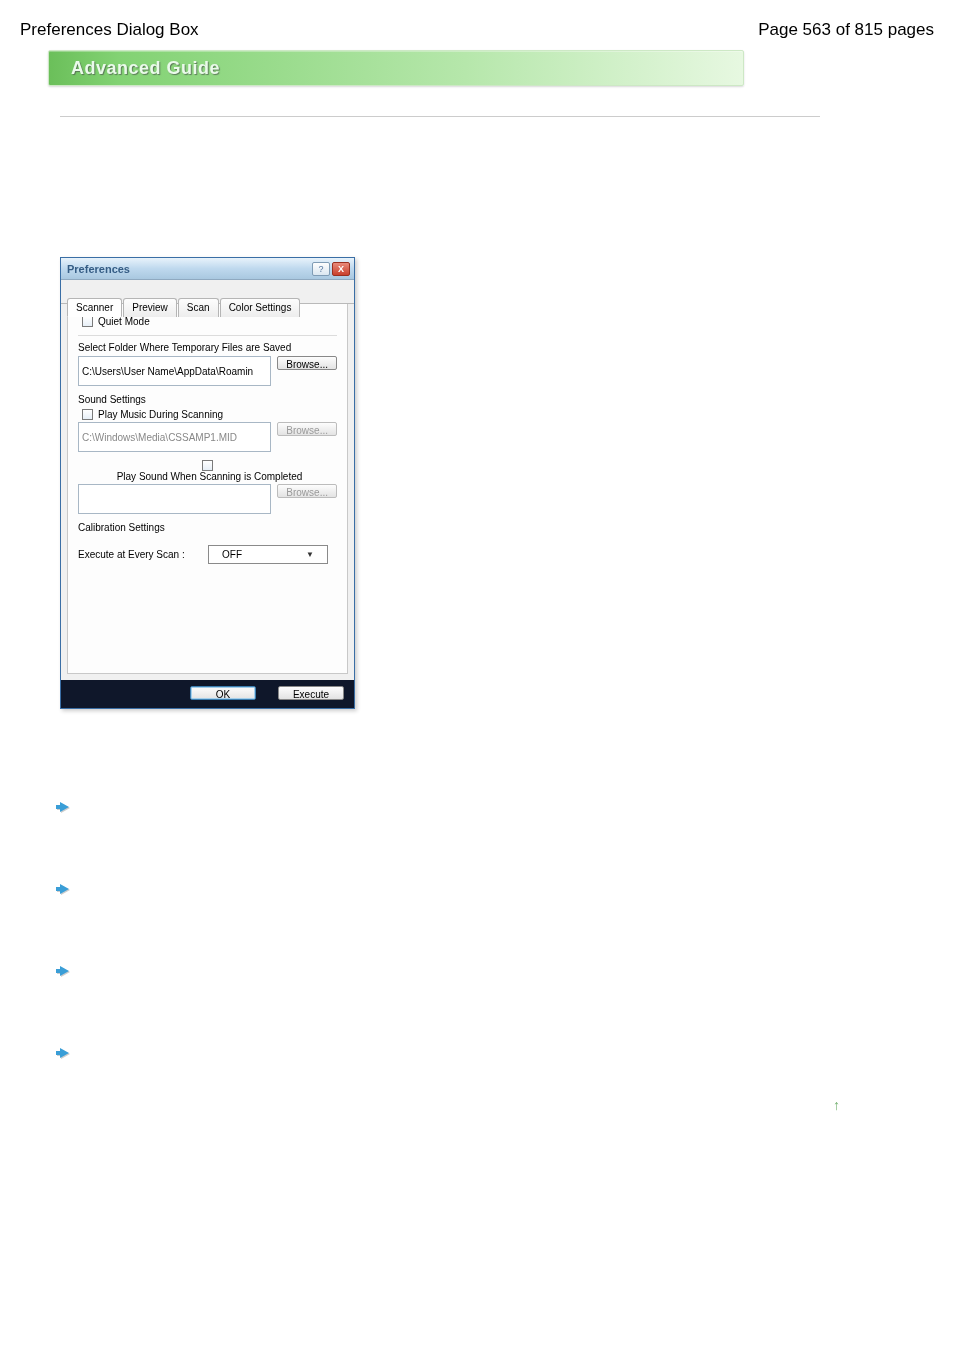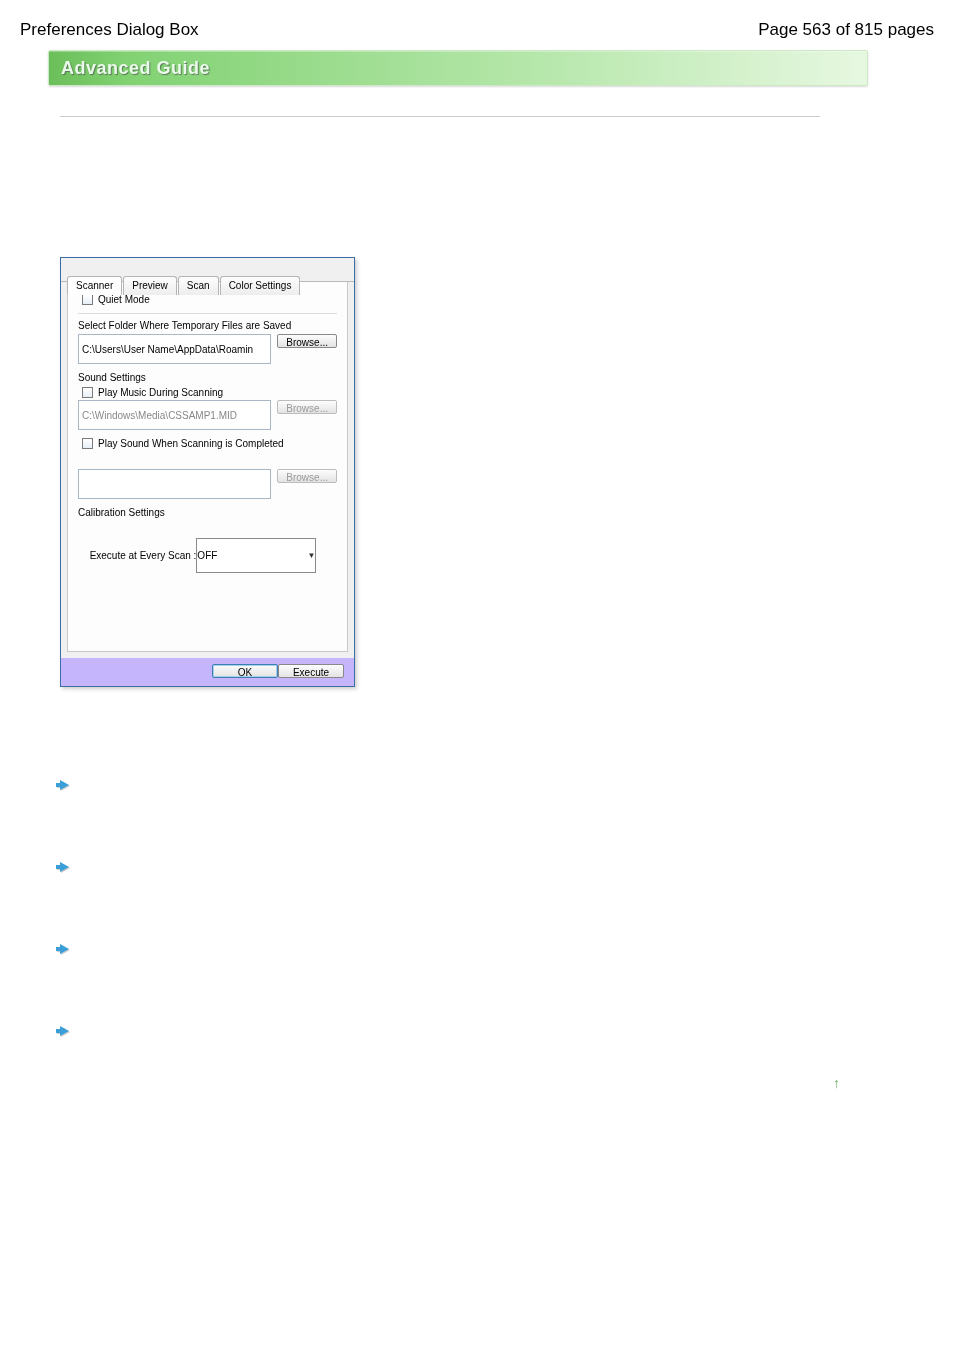"Advanced Guide" .banner { padding-left: 12px -> 22px; width: 820px -> 696px }
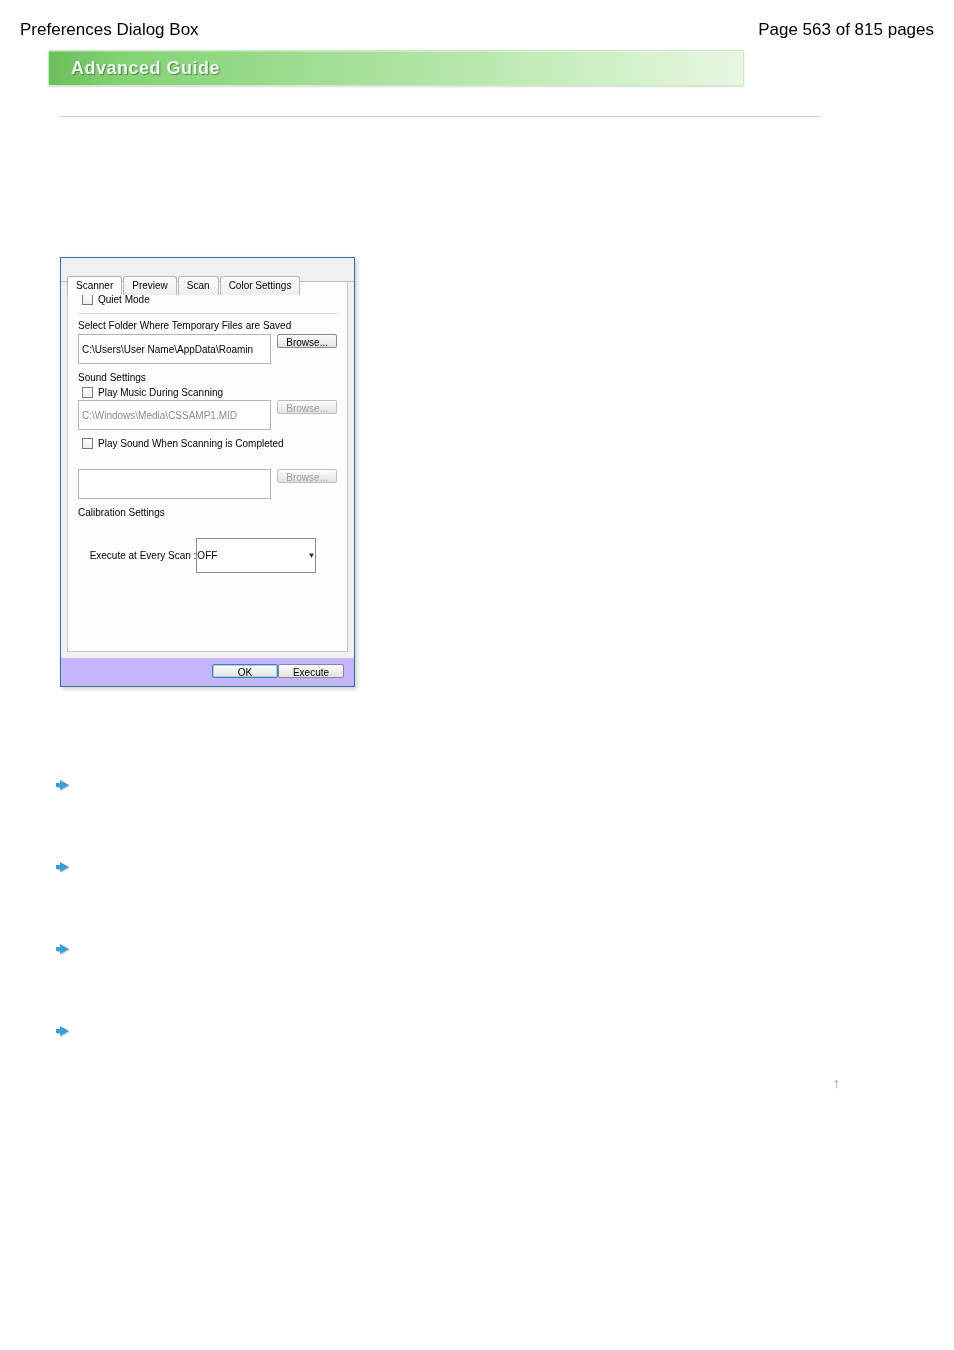"Preferences" div.titlebar { html: none -> <div> <span>Preferences</span> <div> <div>?</div> <div>X</div> </div> </div> }
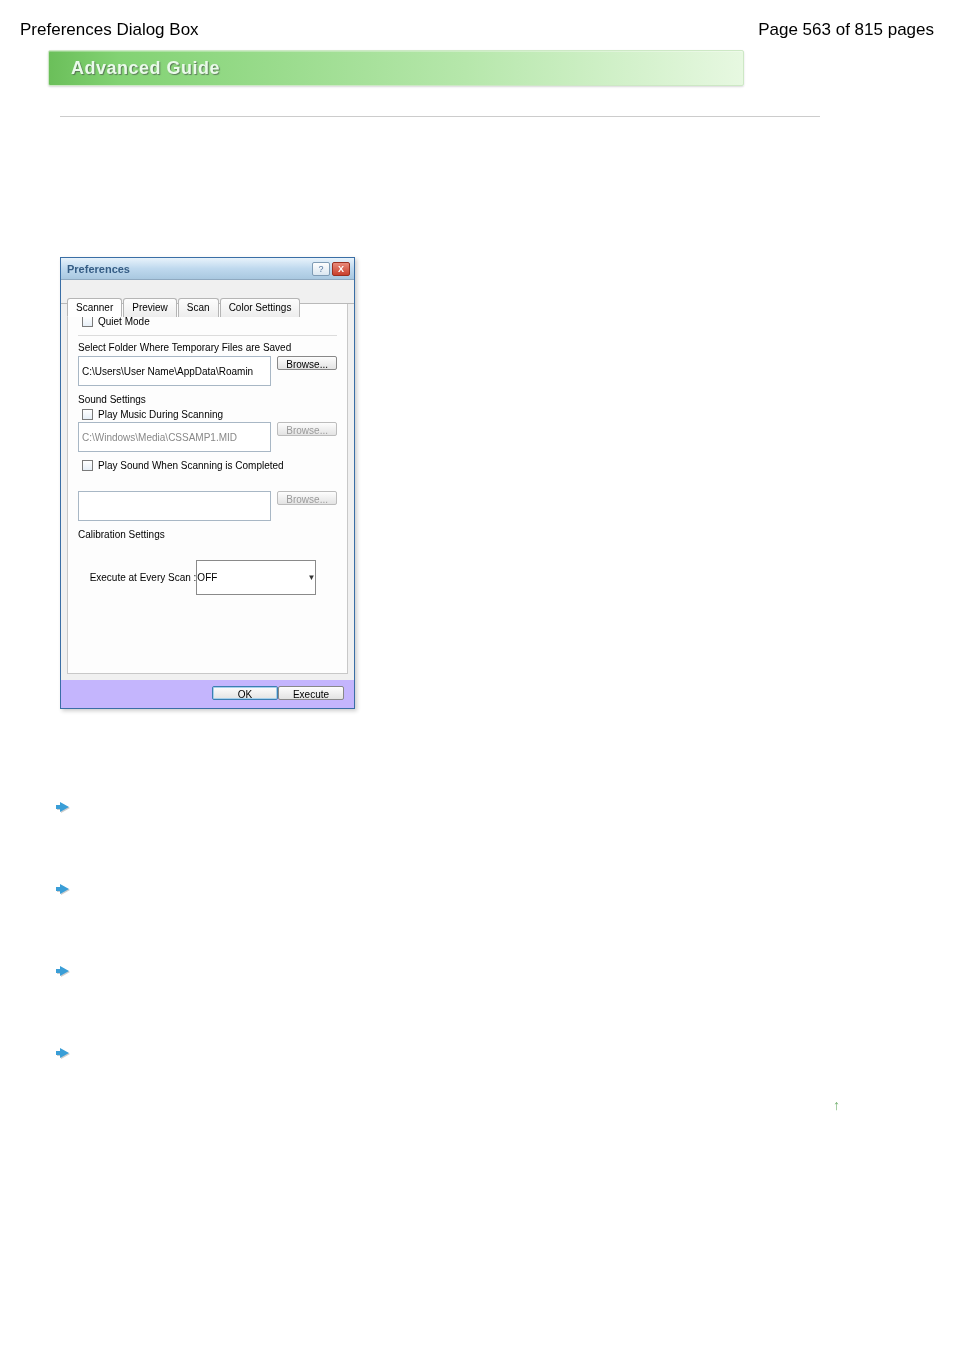"Play Sound When Scanning is" div.checkbox-row { flex-direction: none -> column; margin-bottom: 20px -> 2px }
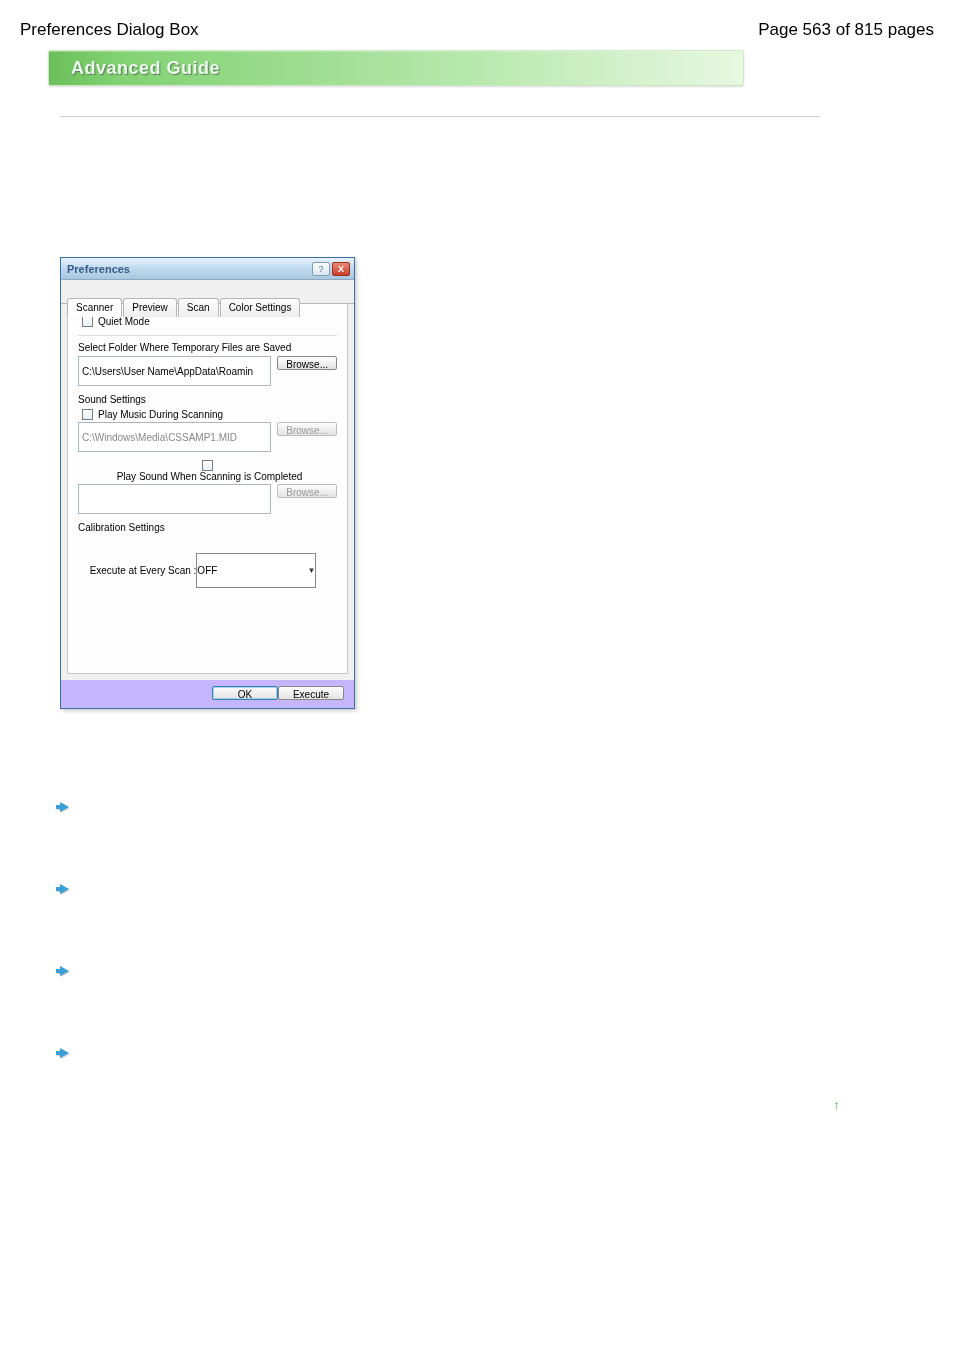"Execute at Every Scan :" div { justify-content: center -> space-between; margin-top: 20px -> 12px }
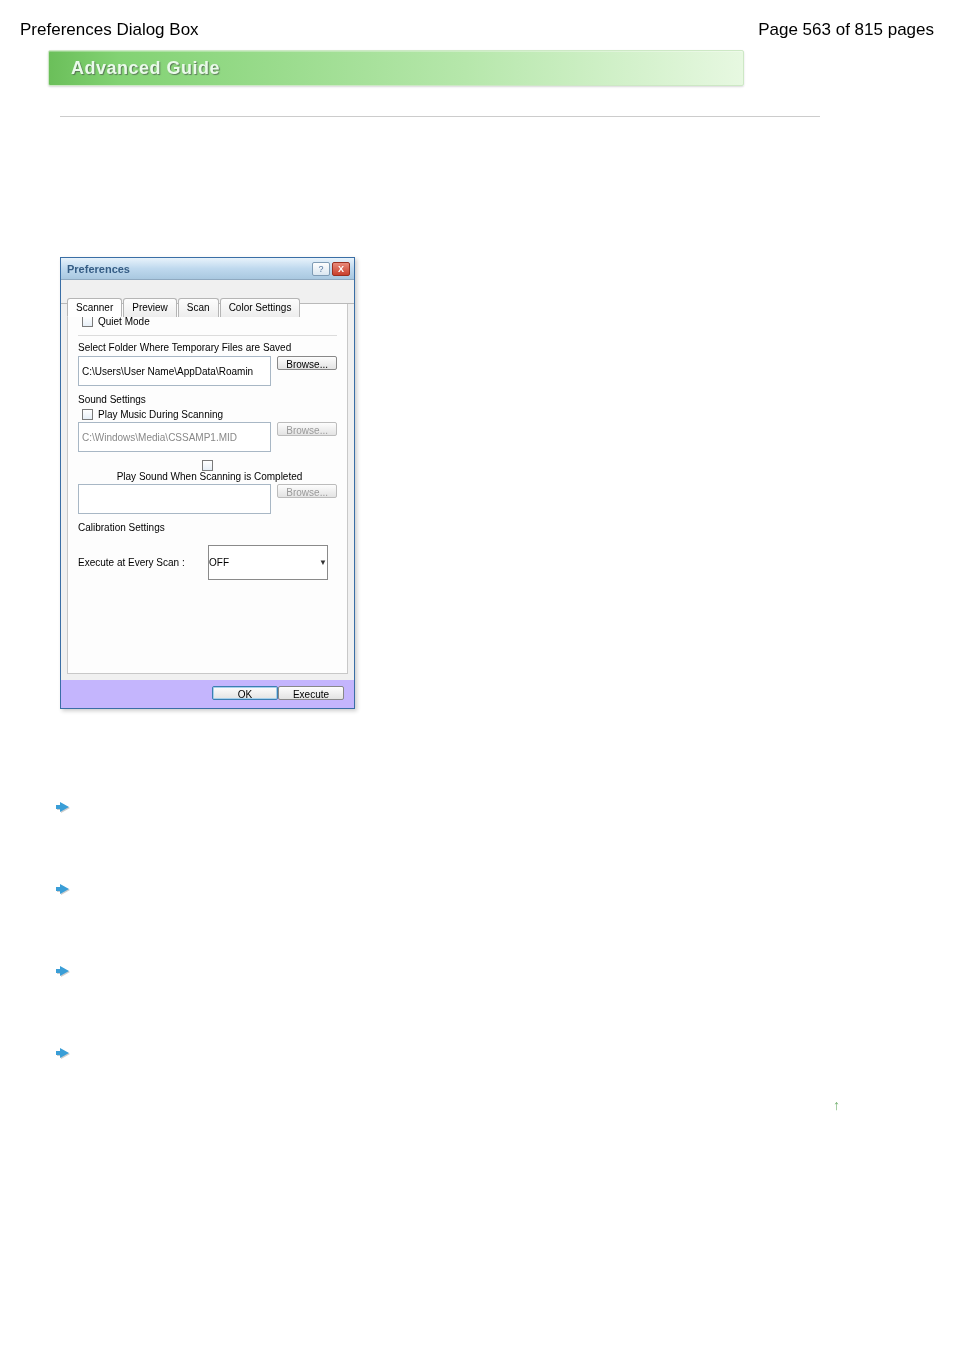"OFF" .dropdown { height: 35px -> 19px; padding: 0 0 -> 0 13px }
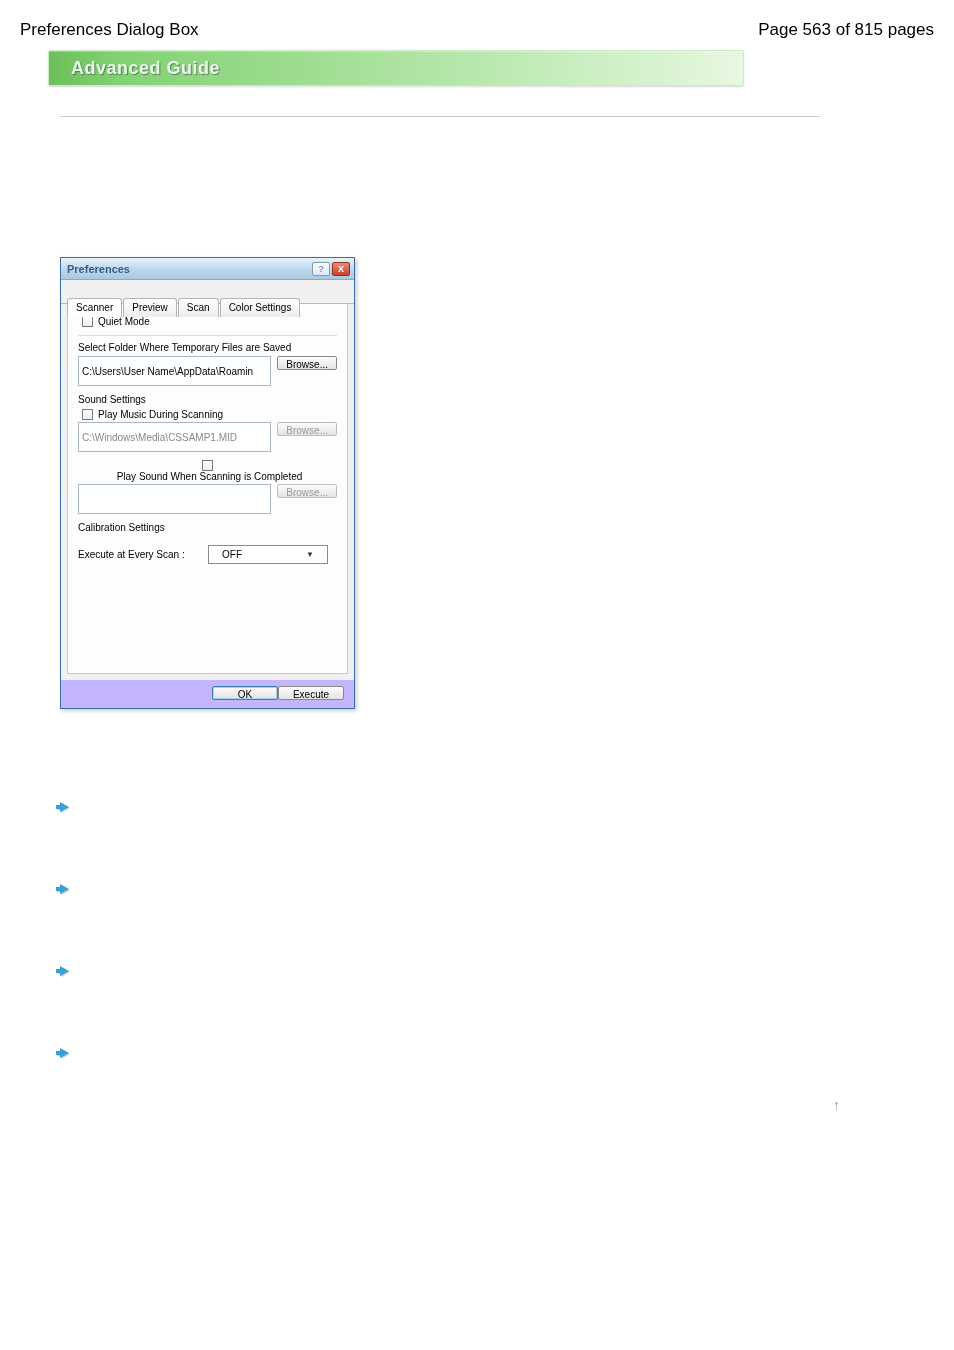"OK" .footer { background: #c4b5fd -> #0f172a; gap: 0 -> 22px }
